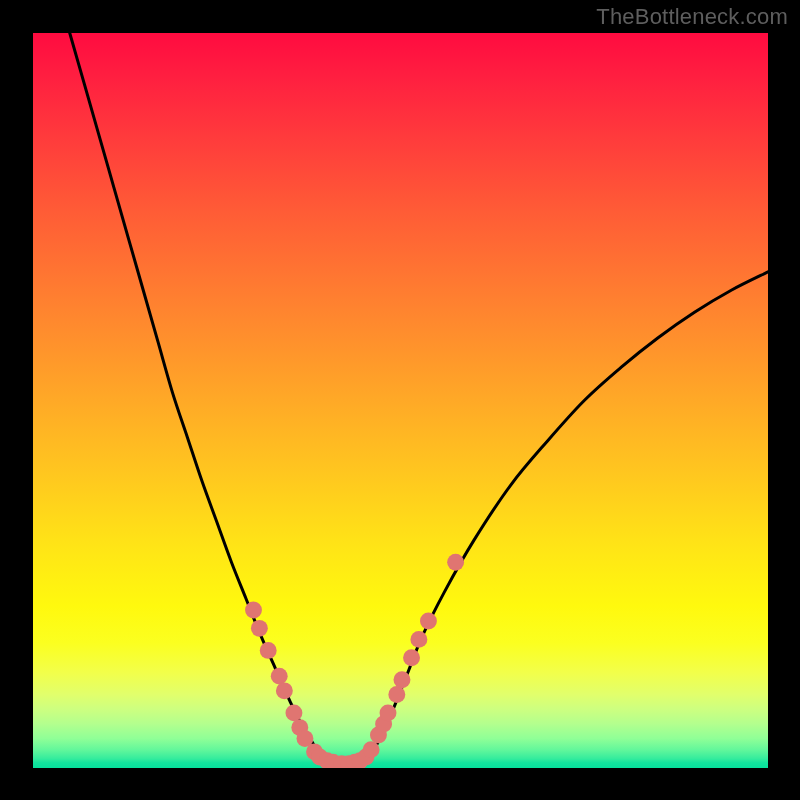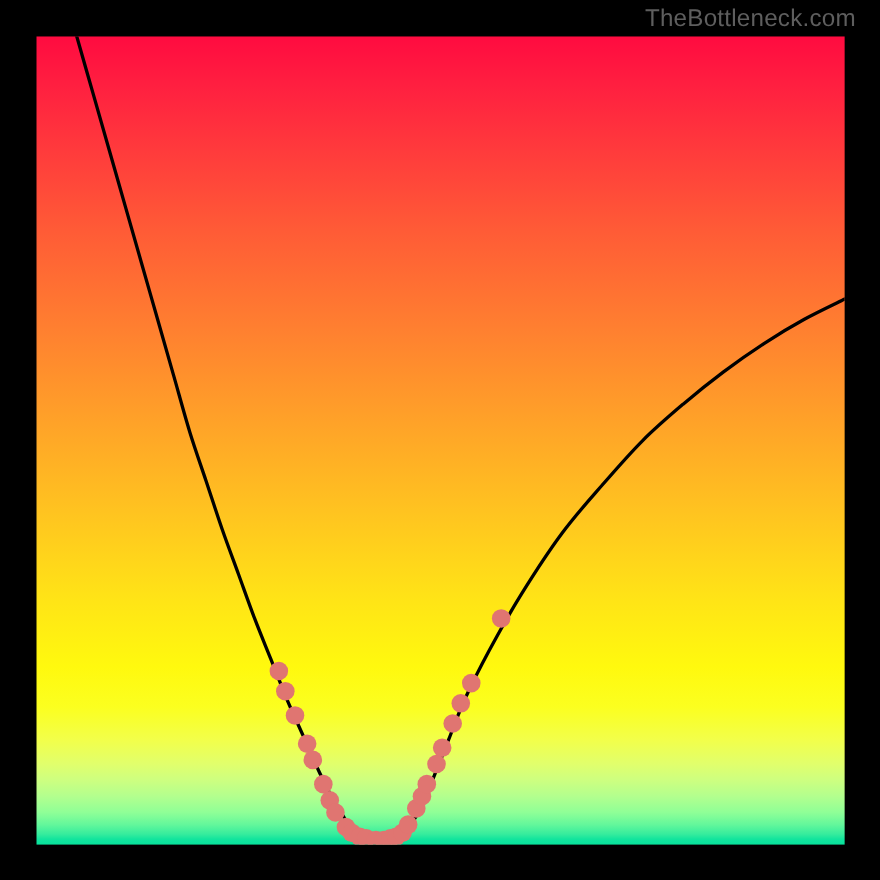"TheBottleneck.com" .watermark { right: 22px -> 12px }
